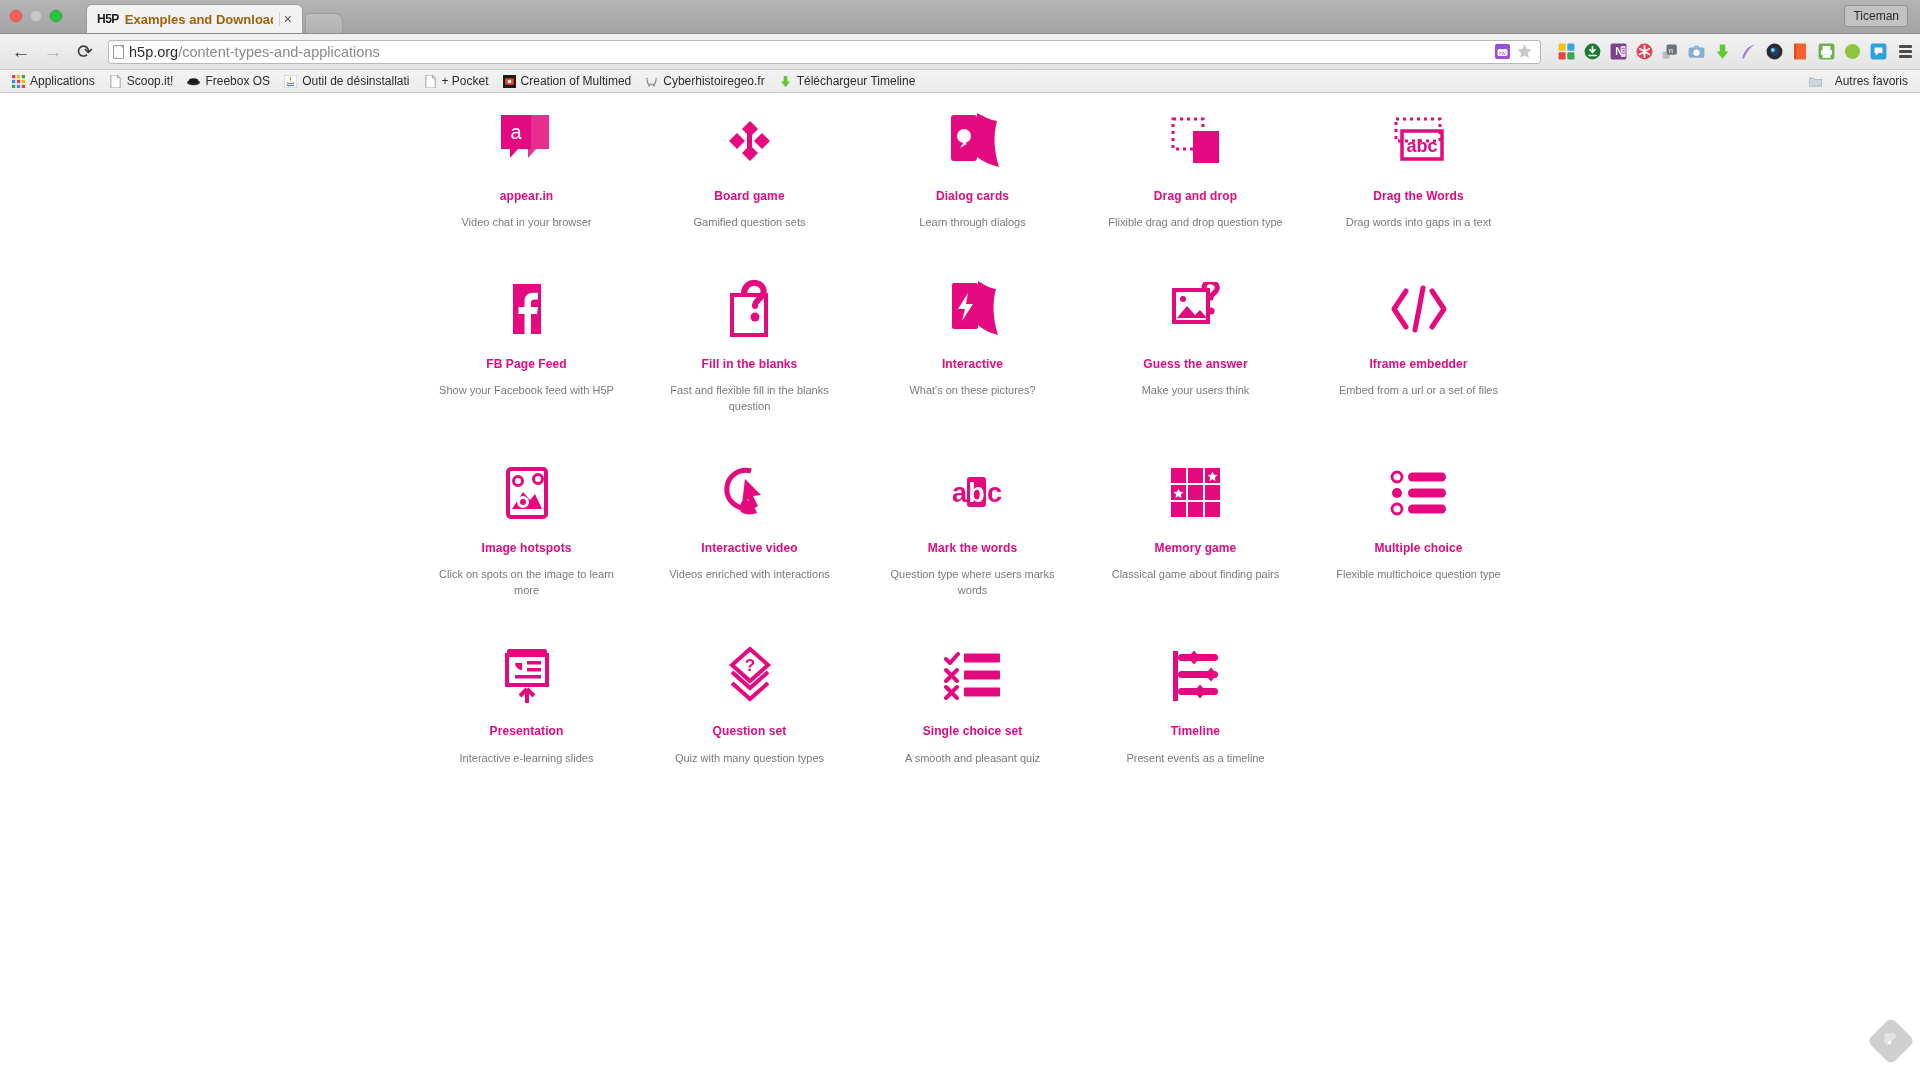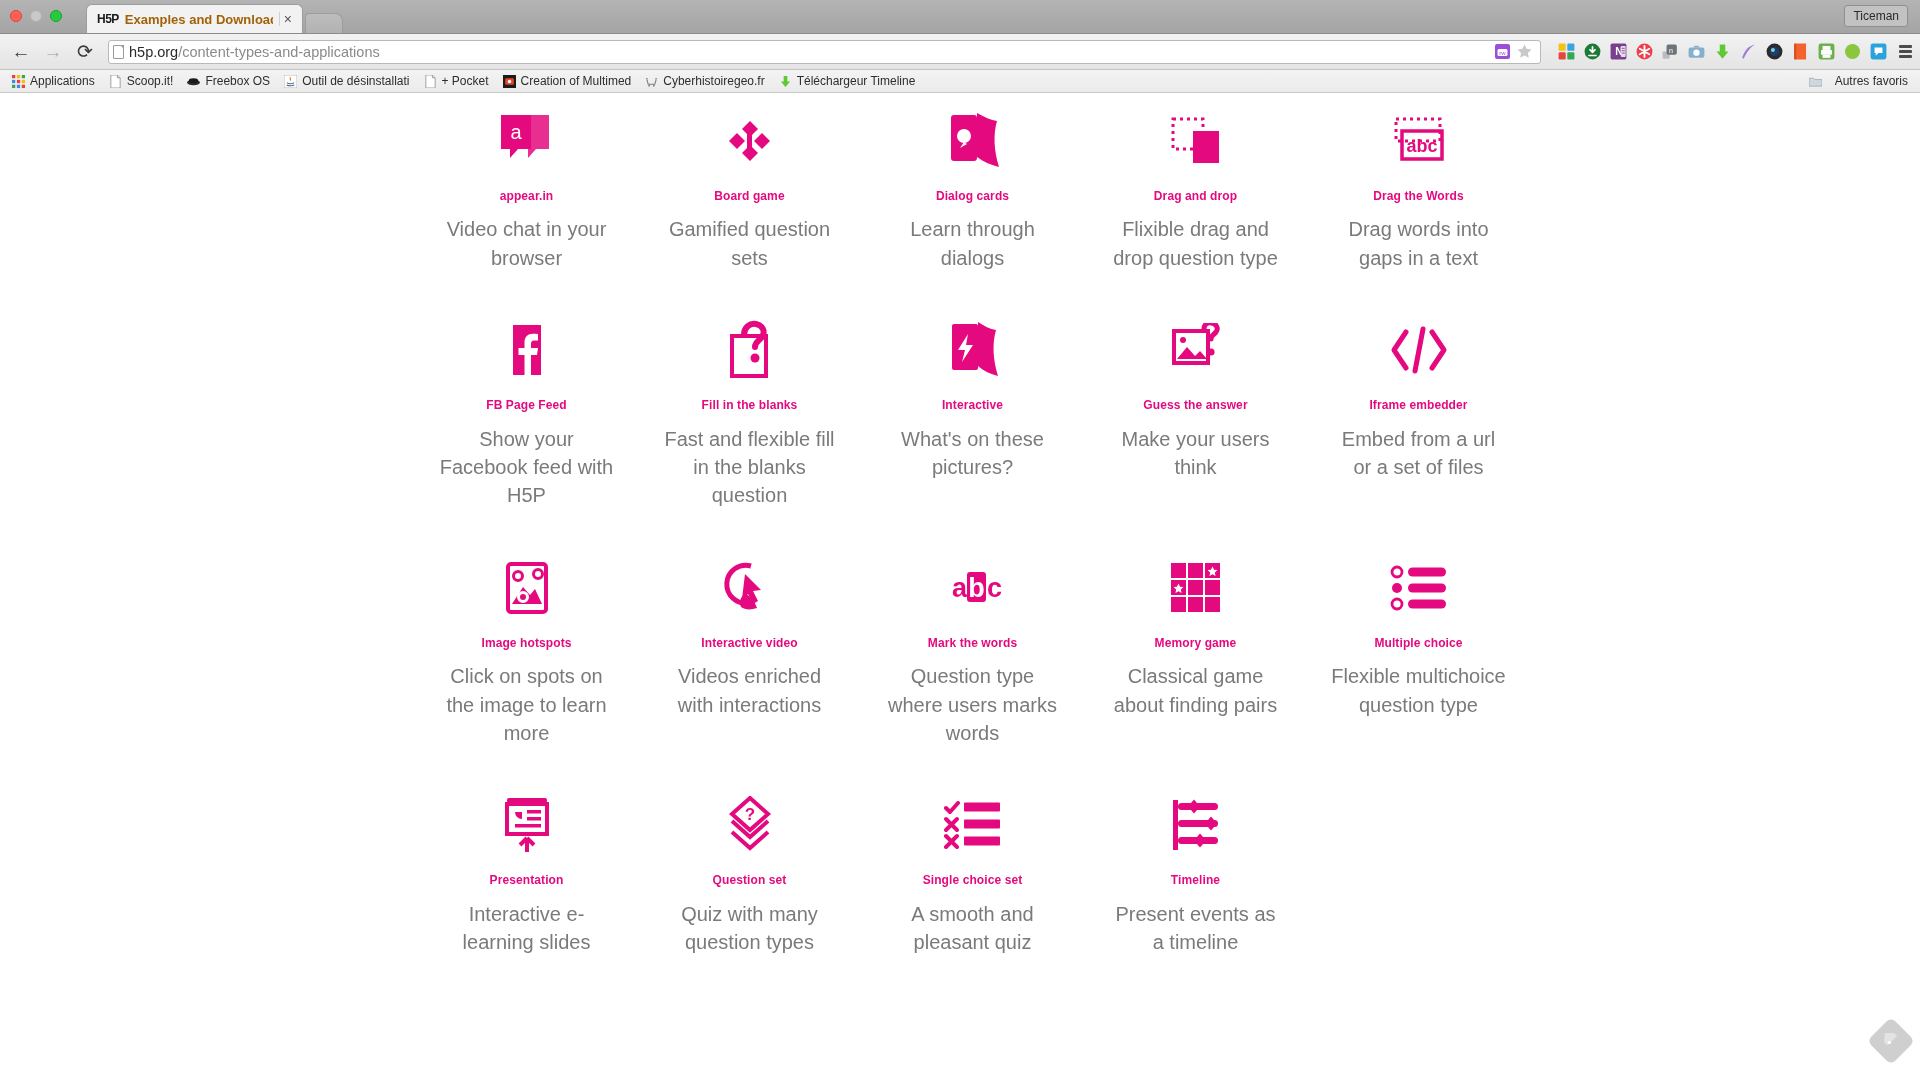"Video chat in your browser" .card .desc { font-size: 20px -> 11px }
